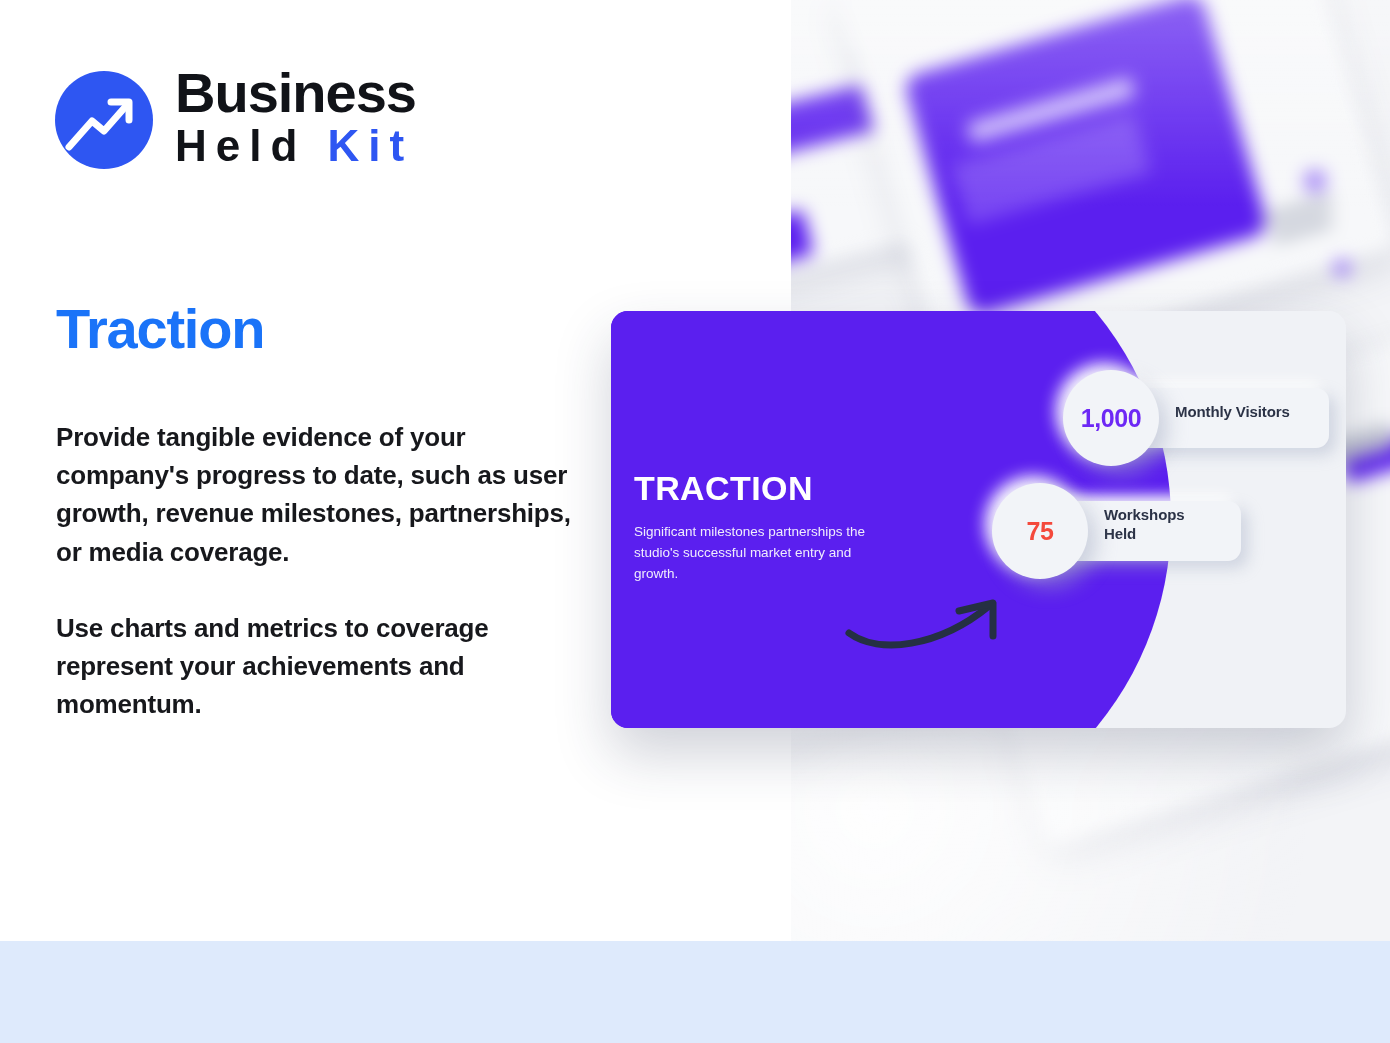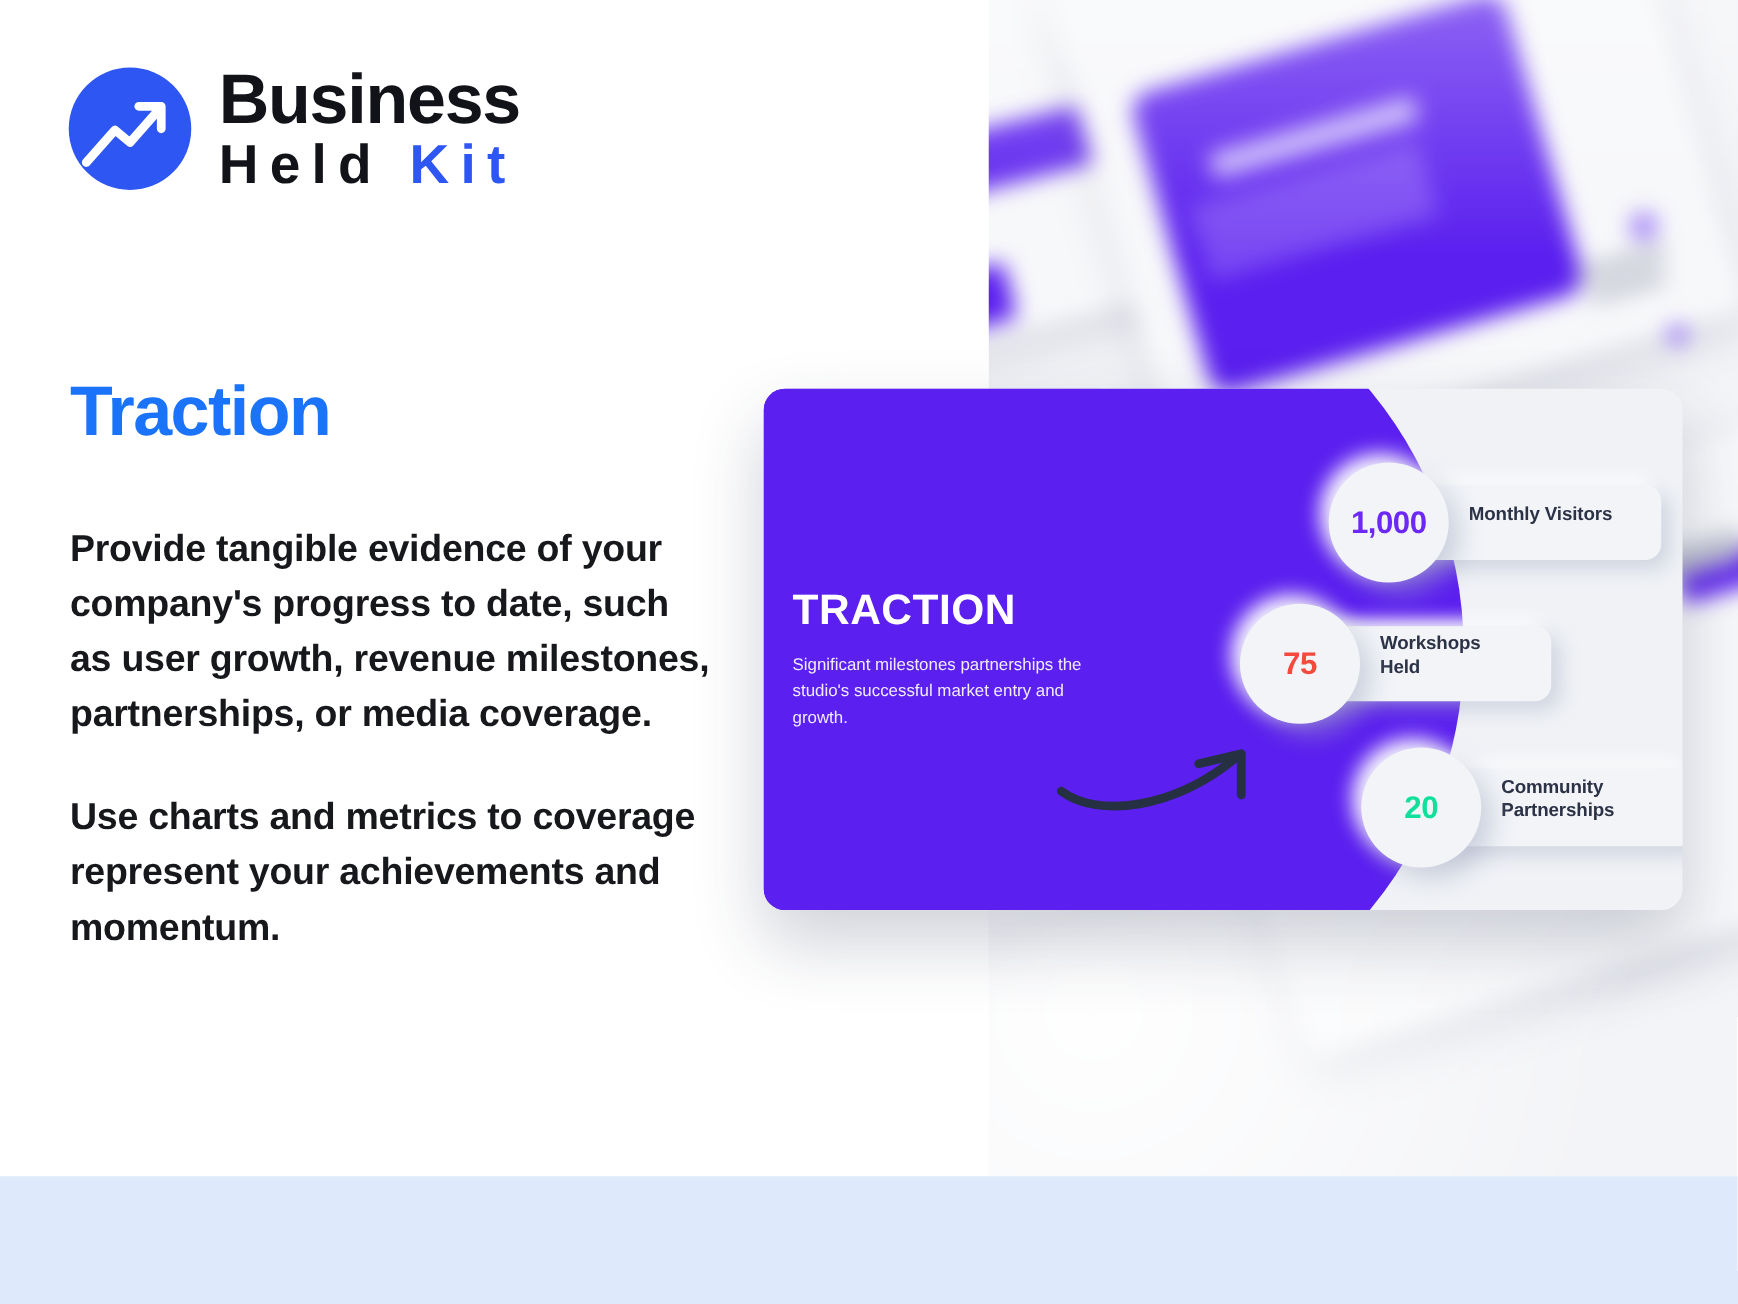"Business" .brand { align-items: center -> flex-end; top: 50px -> 64px }
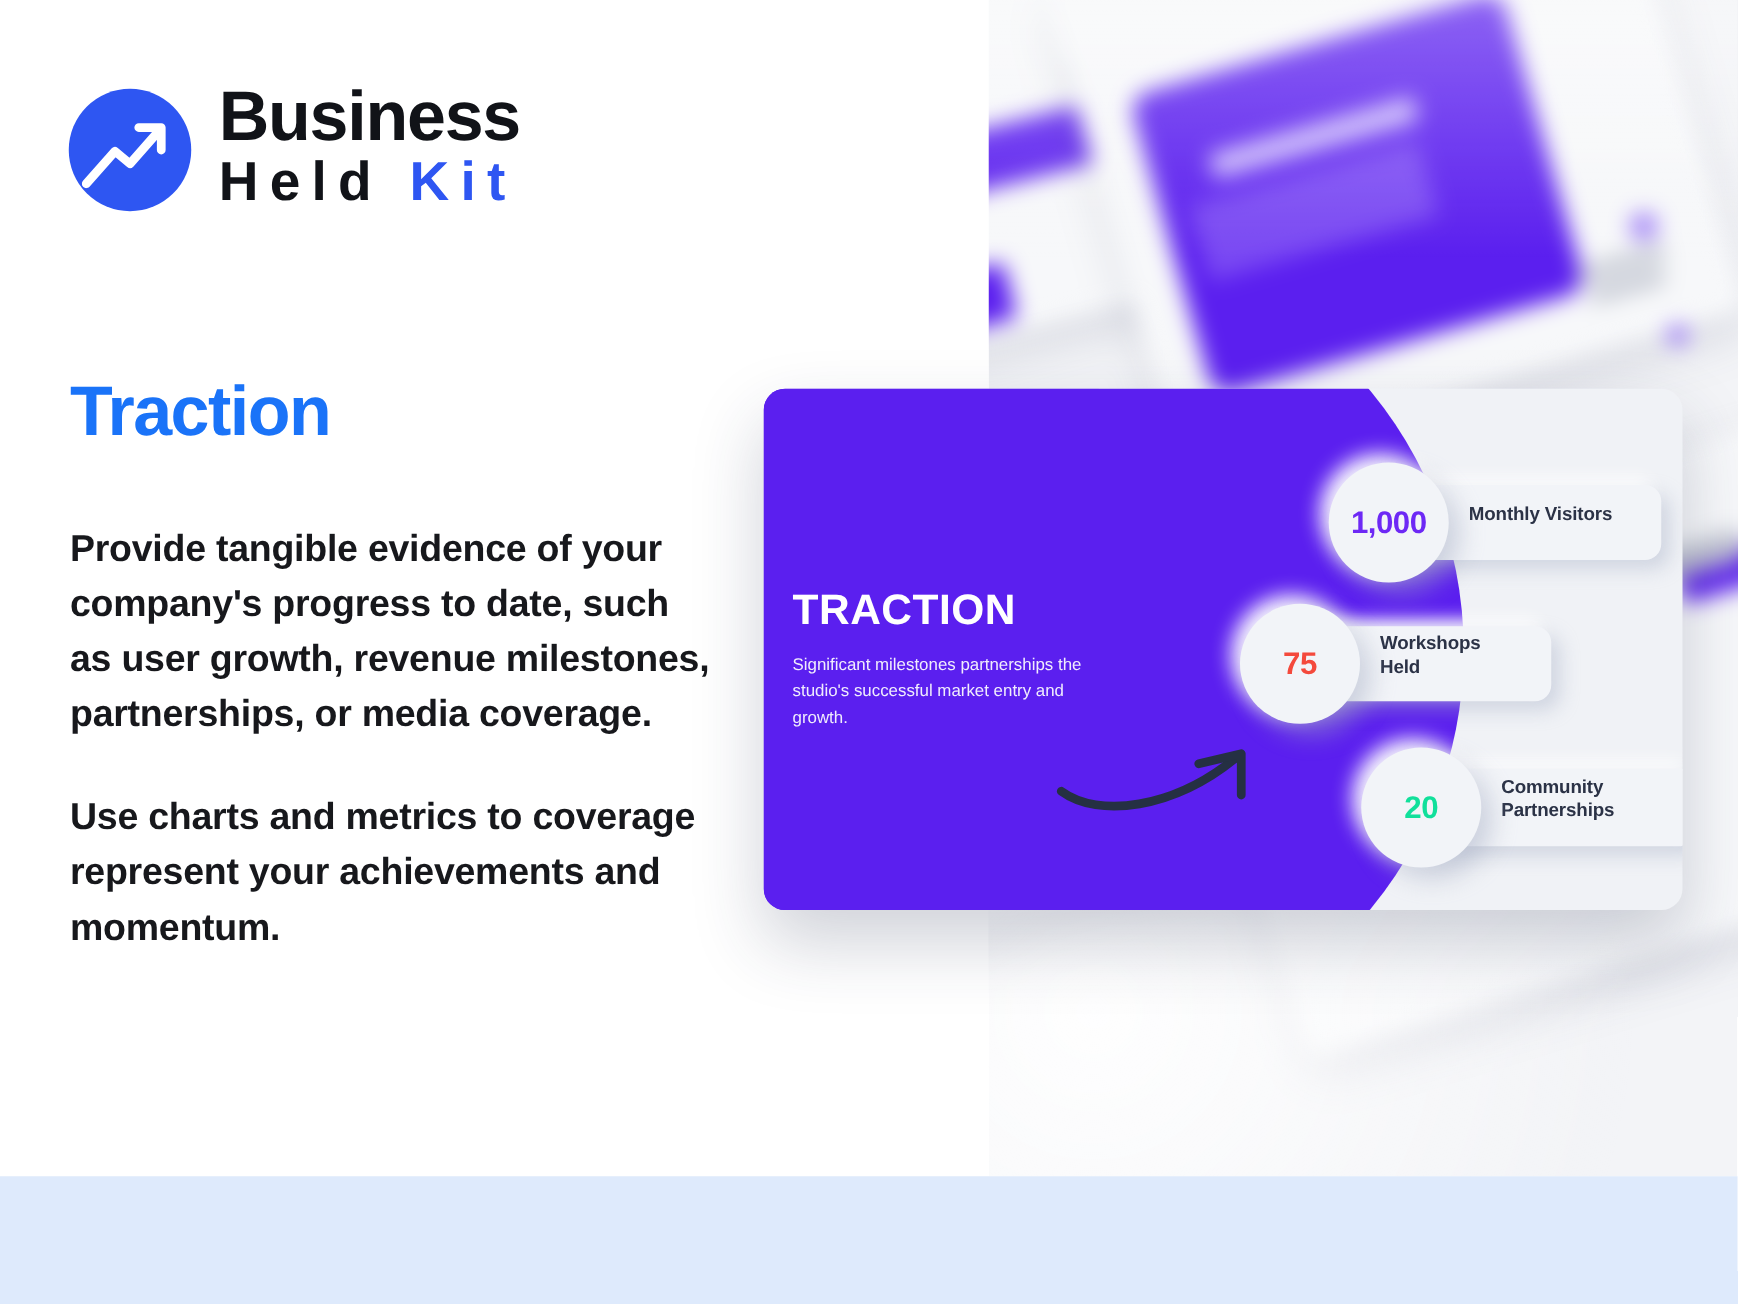"Provide tangible evidence of your" .body-para { font-size: 30px -> 26px }
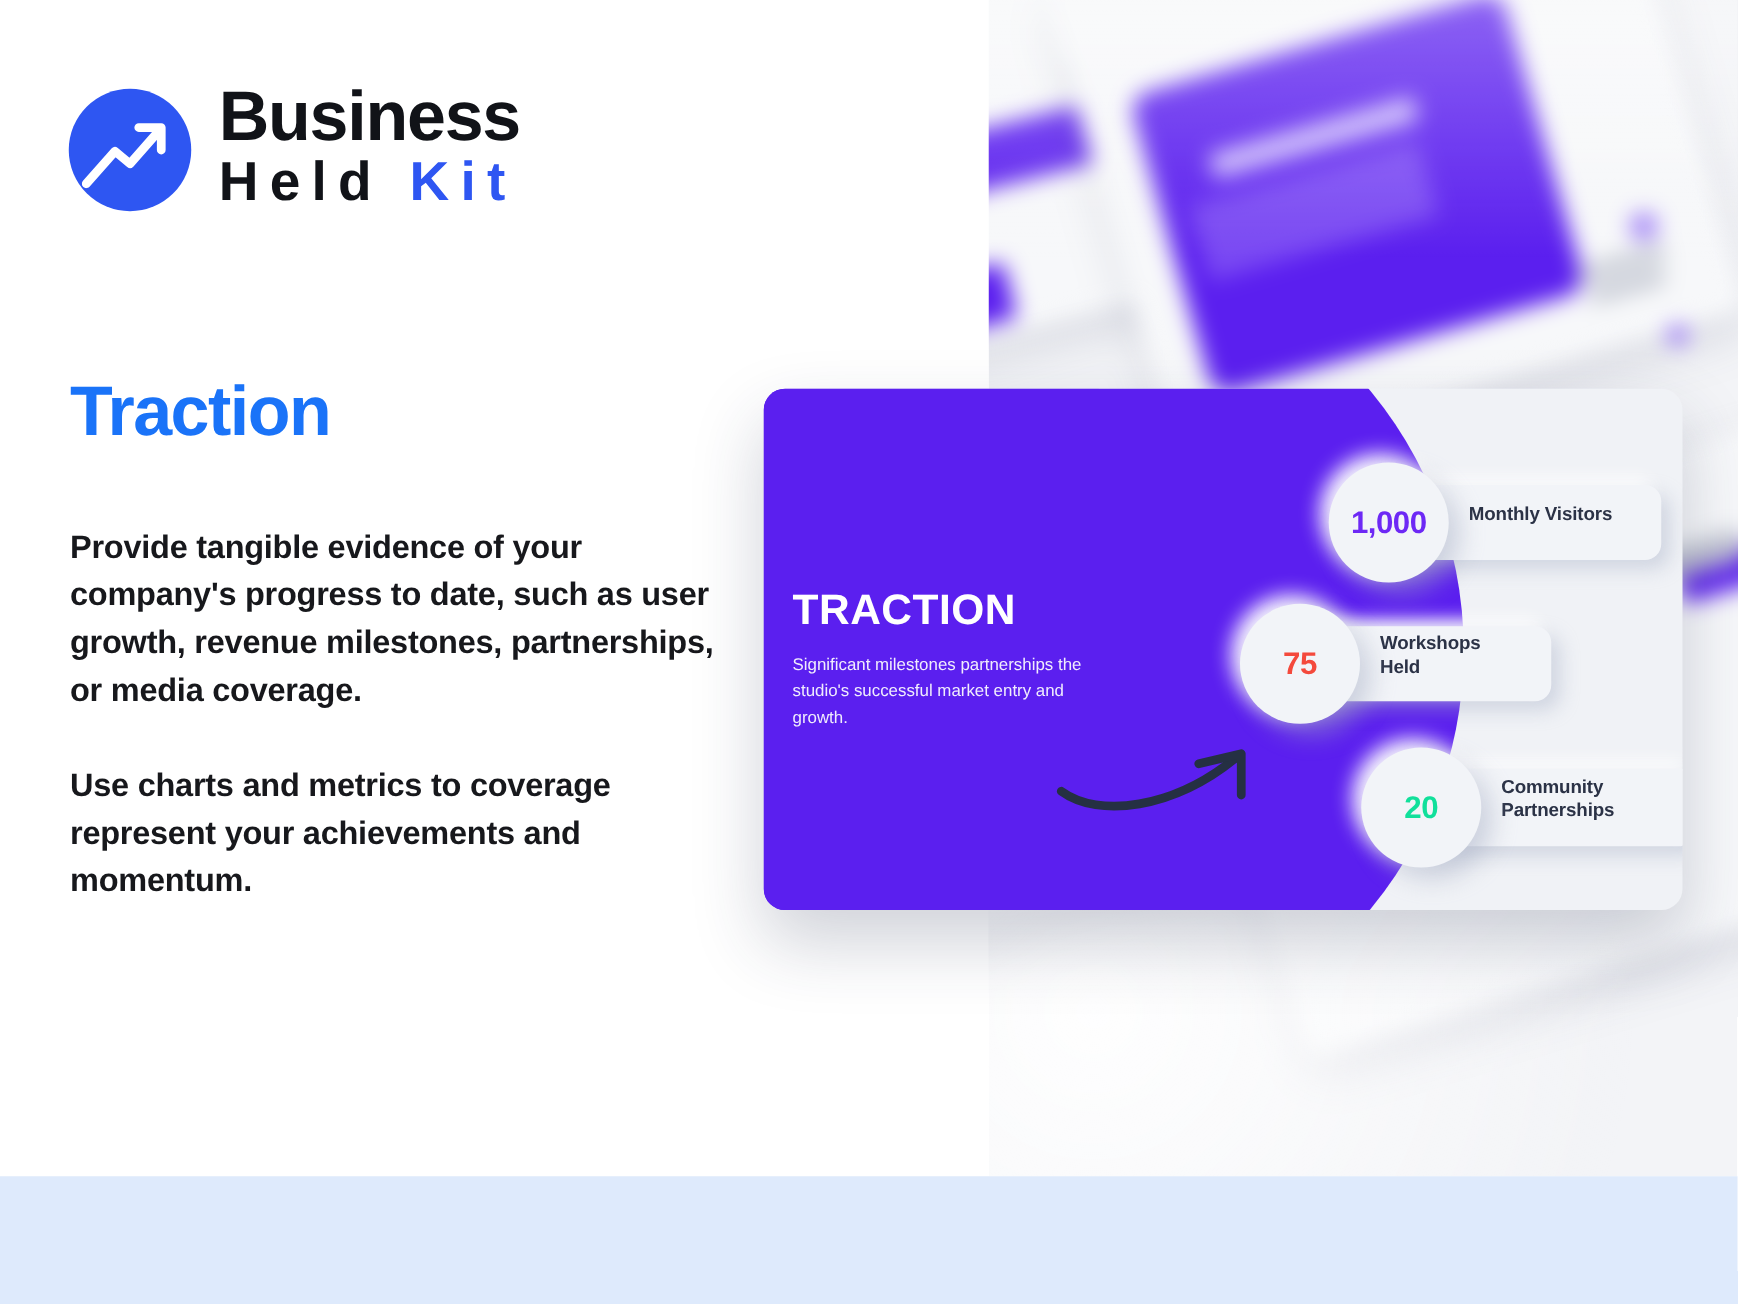"20" div.metric-row { html: <div> <div> <span>20</span> </div> <div> <span>Community Partnerships</span> </div> </div> -> none }
